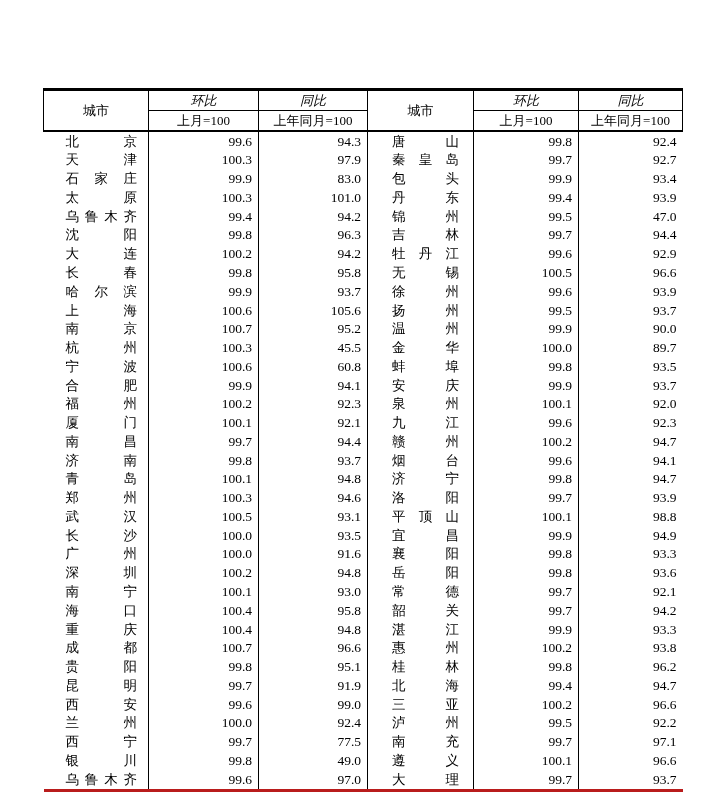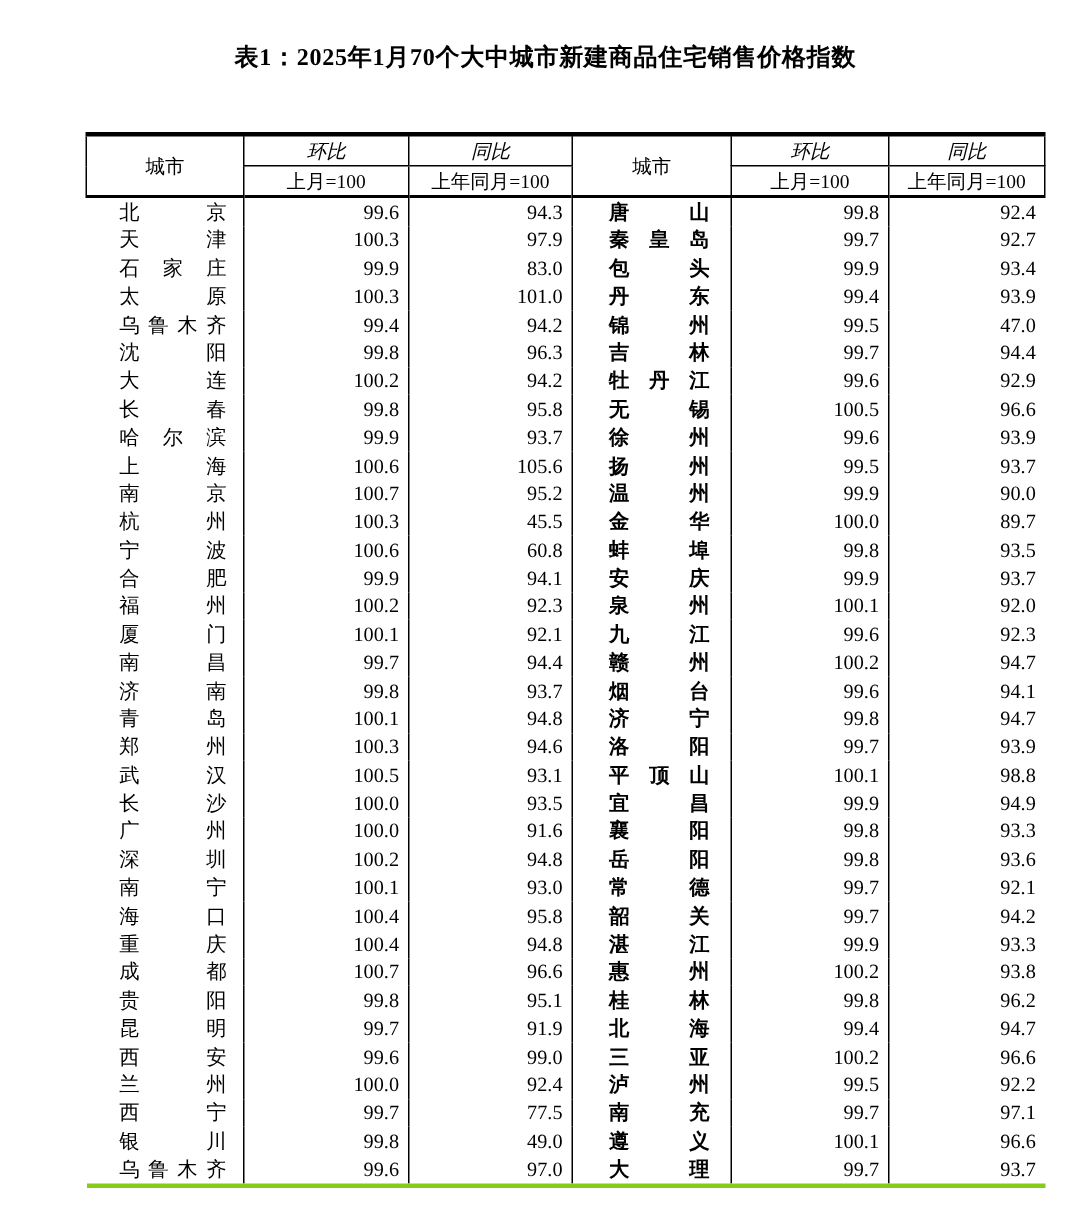"表1：2025年1月70个大中城市新建商品住宅销售价格指数" h1.title { html: <h1>表1：2025年1月70个大中城市新建商品住宅销售价格指数</h1> -> none }
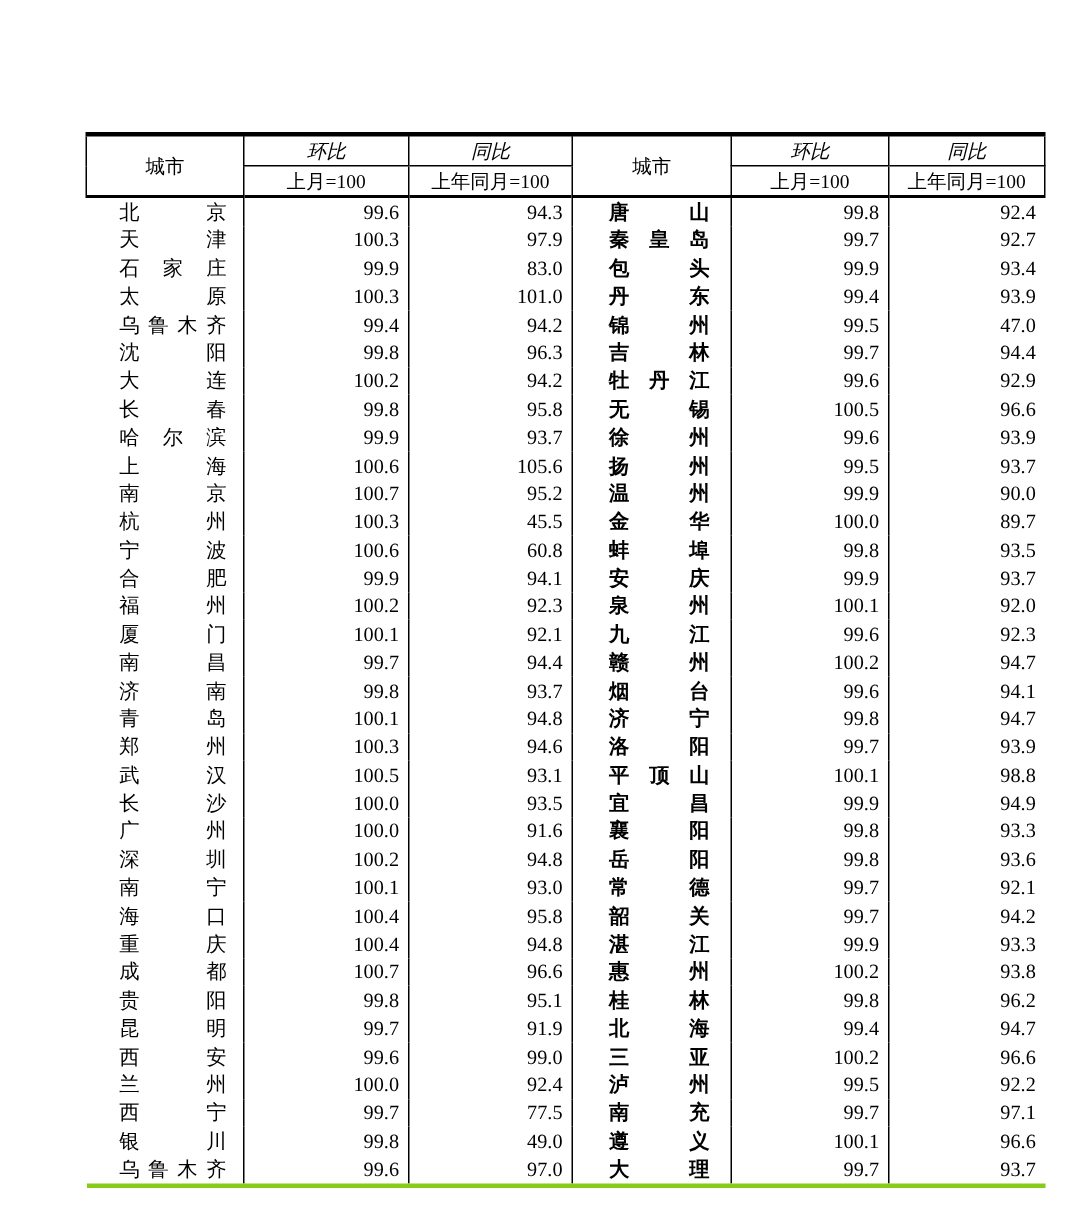"城市" table.price-table { border-bottom: 3px solid #84cc16 -> 3px solid #b91c1c; left: 57px -> 43px }
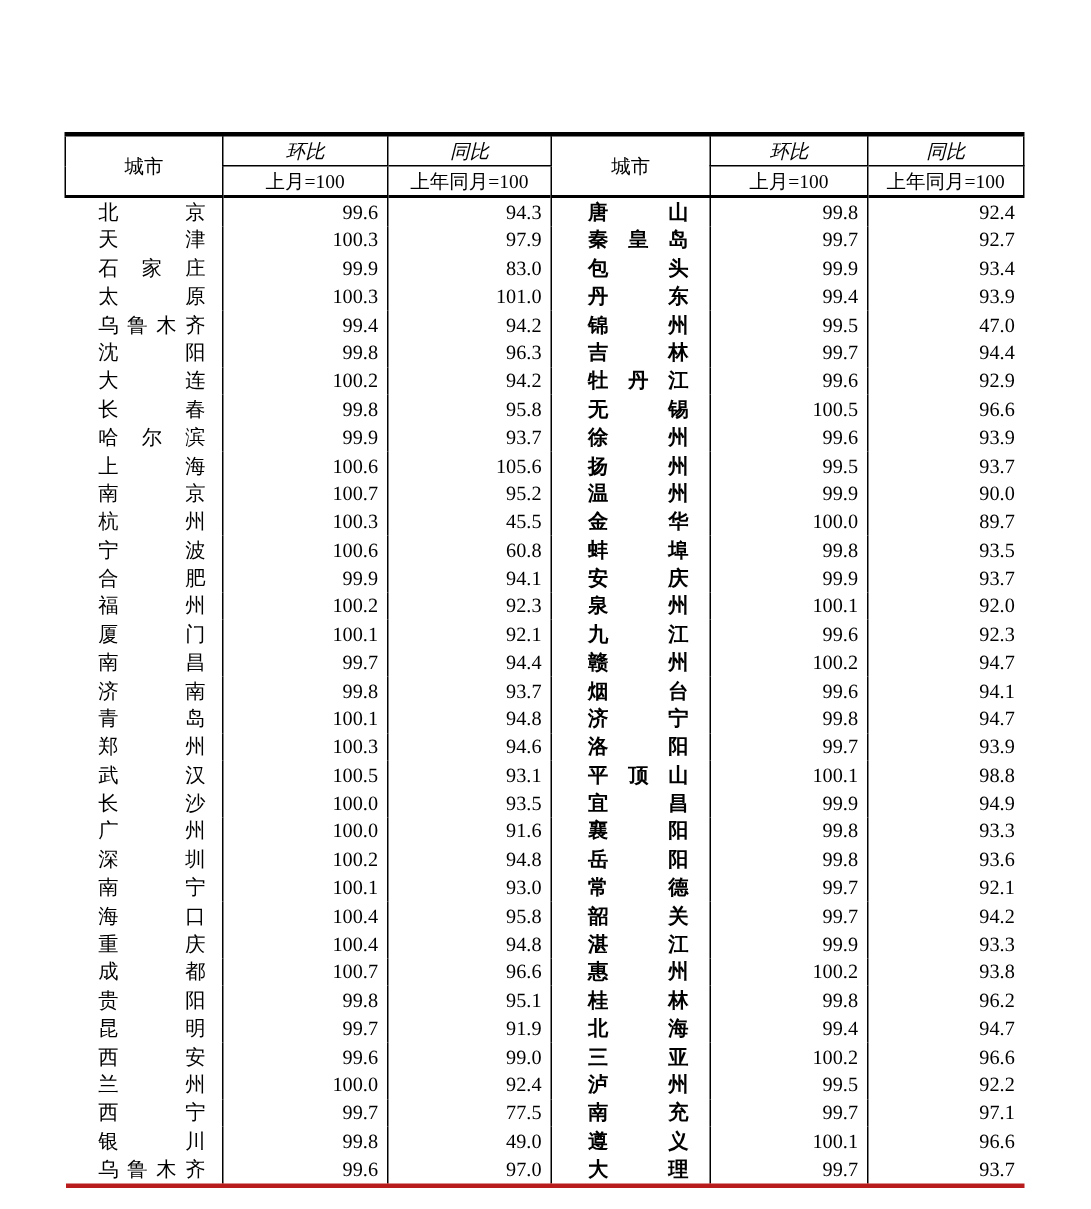"唐山" .price-table td.city-r { font-weight: bold -> none }
